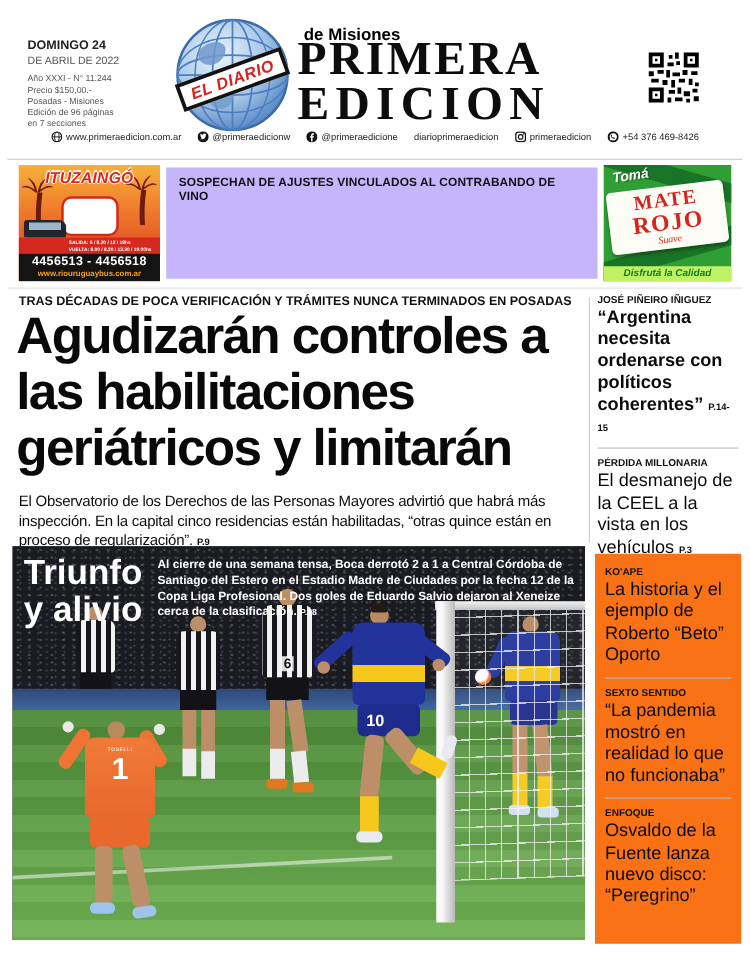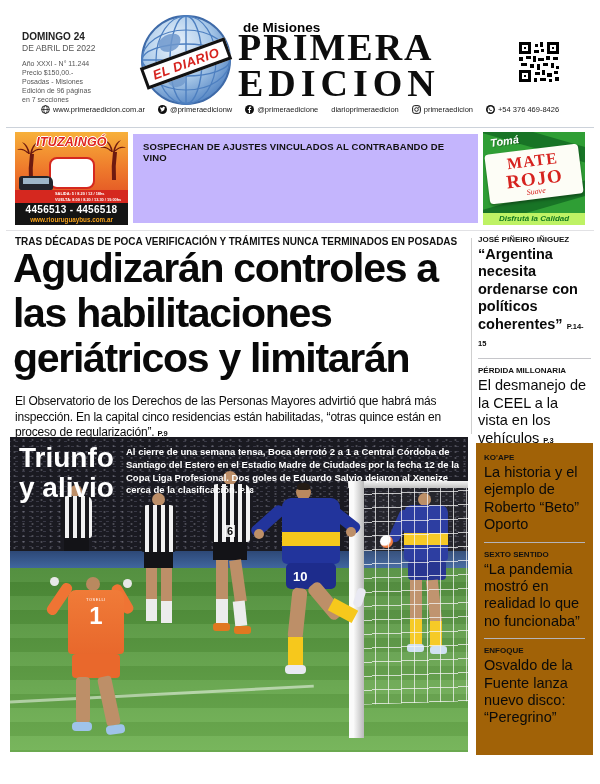"KO'APE" .gray-box { background: #a16207 -> #f97316 }
